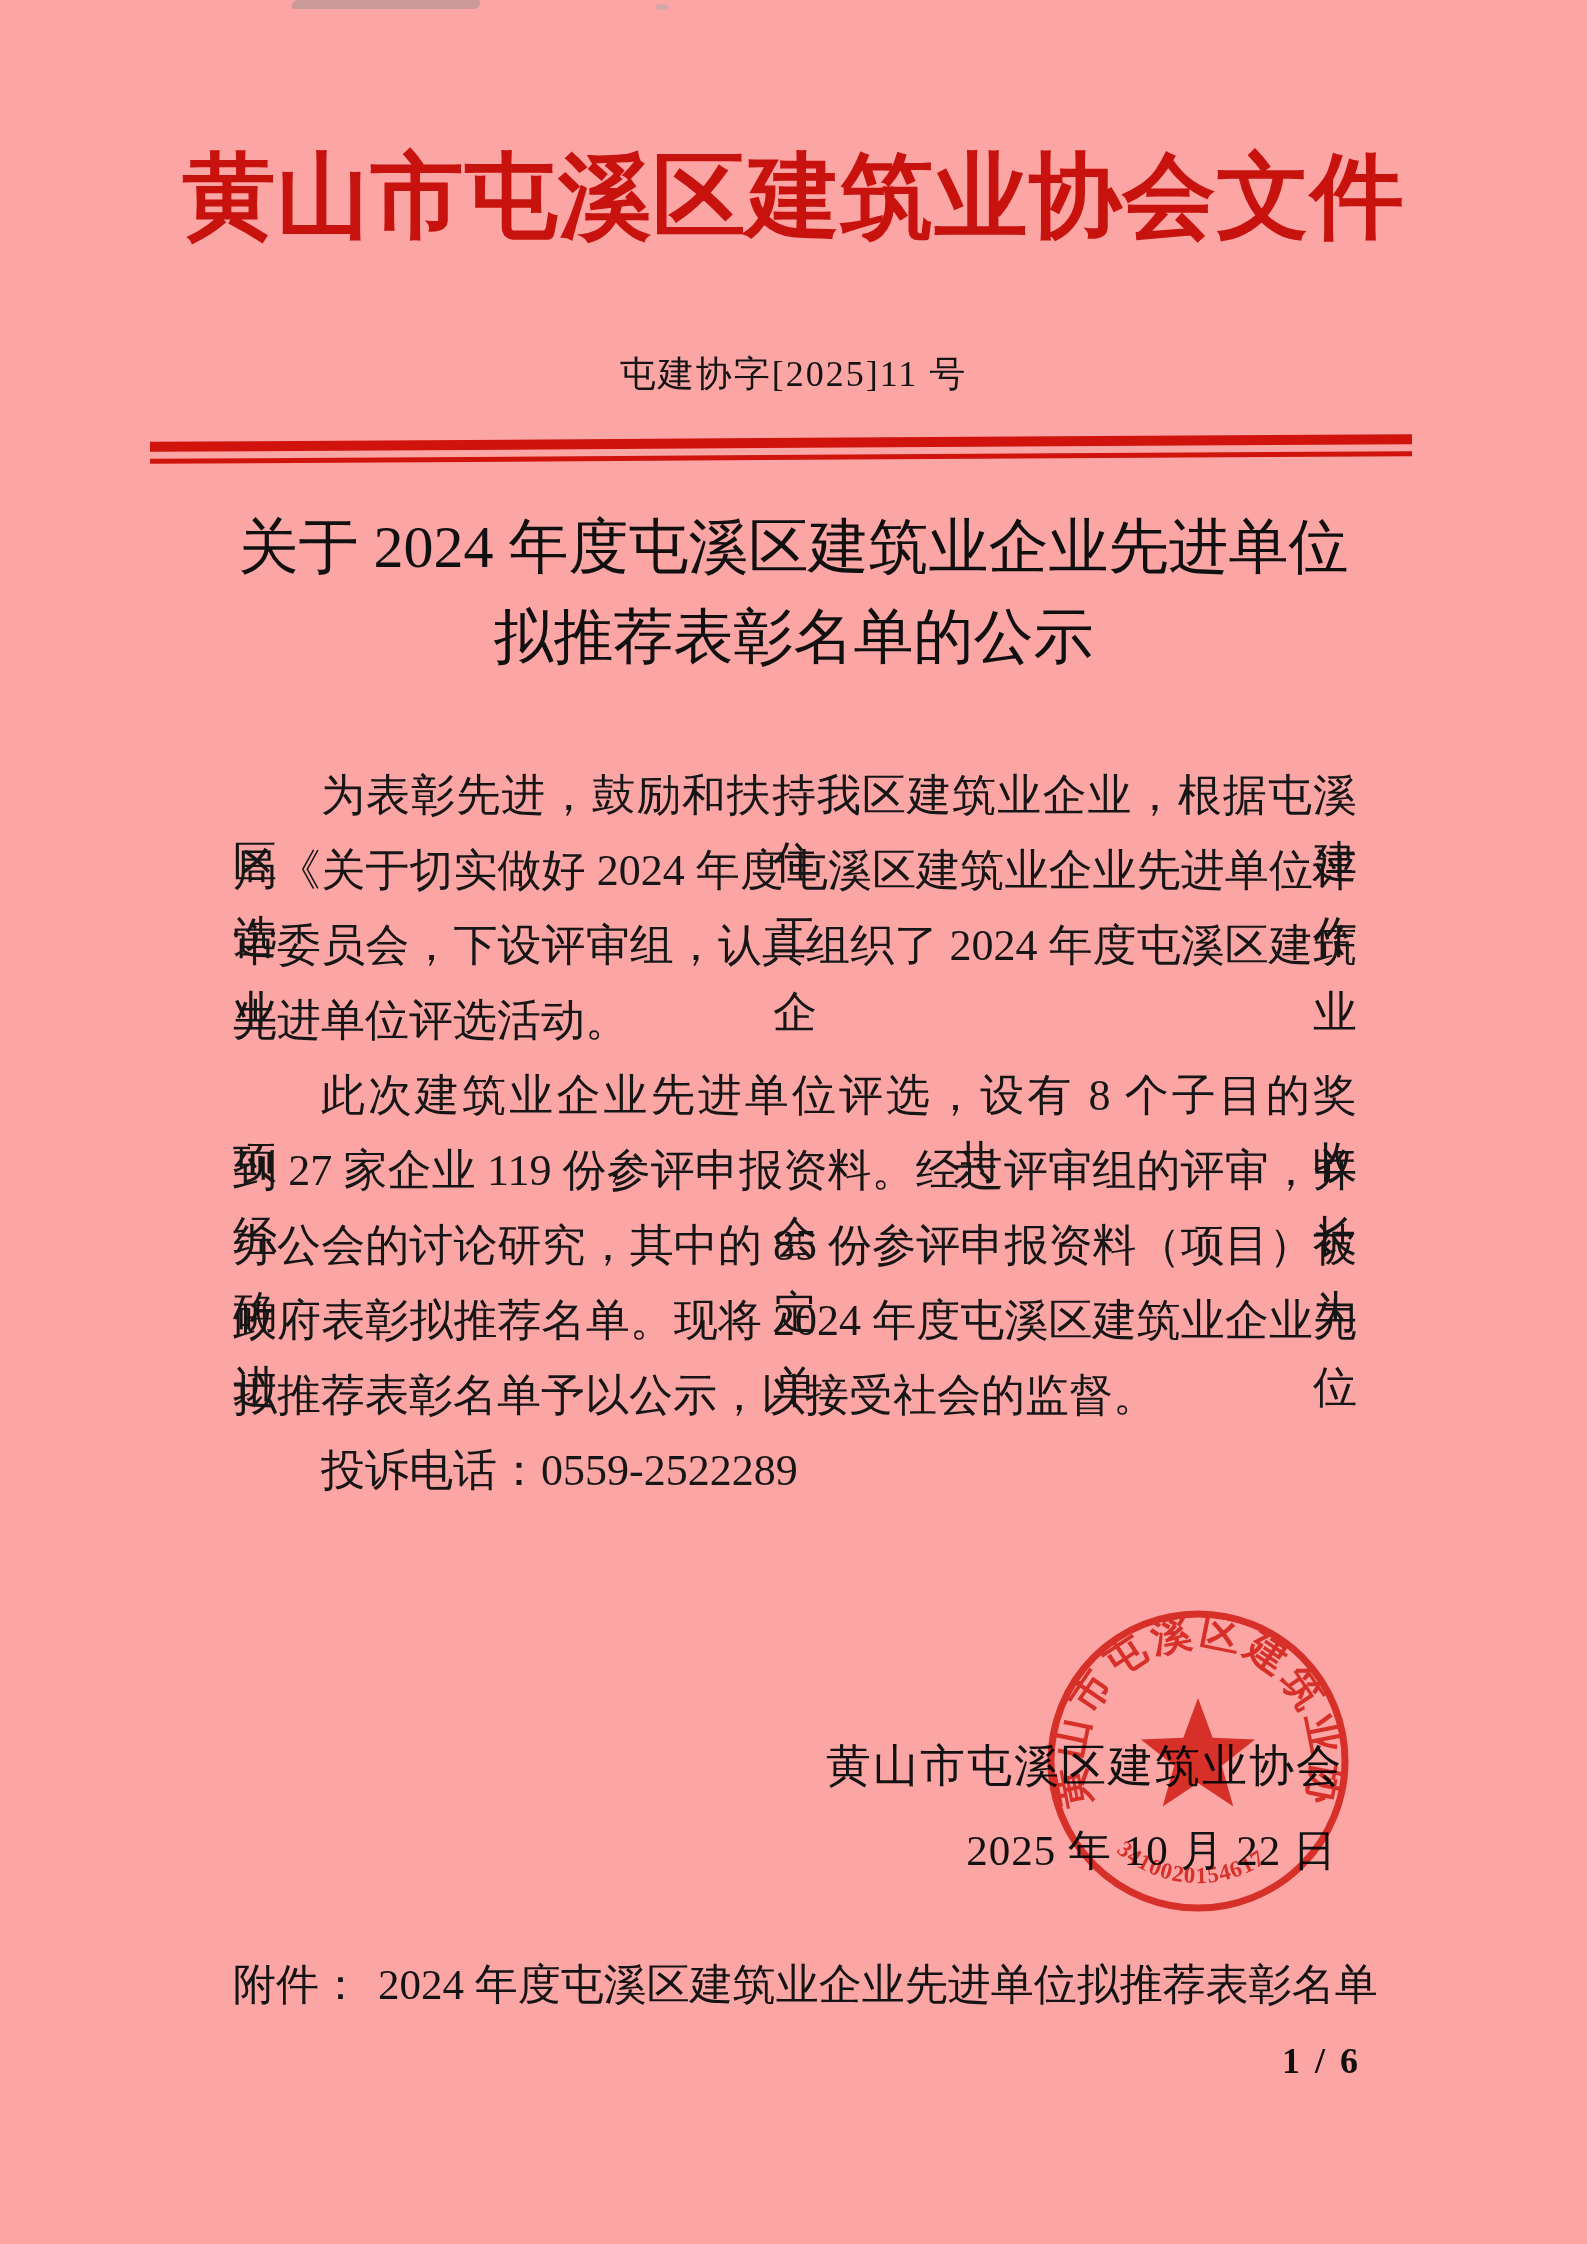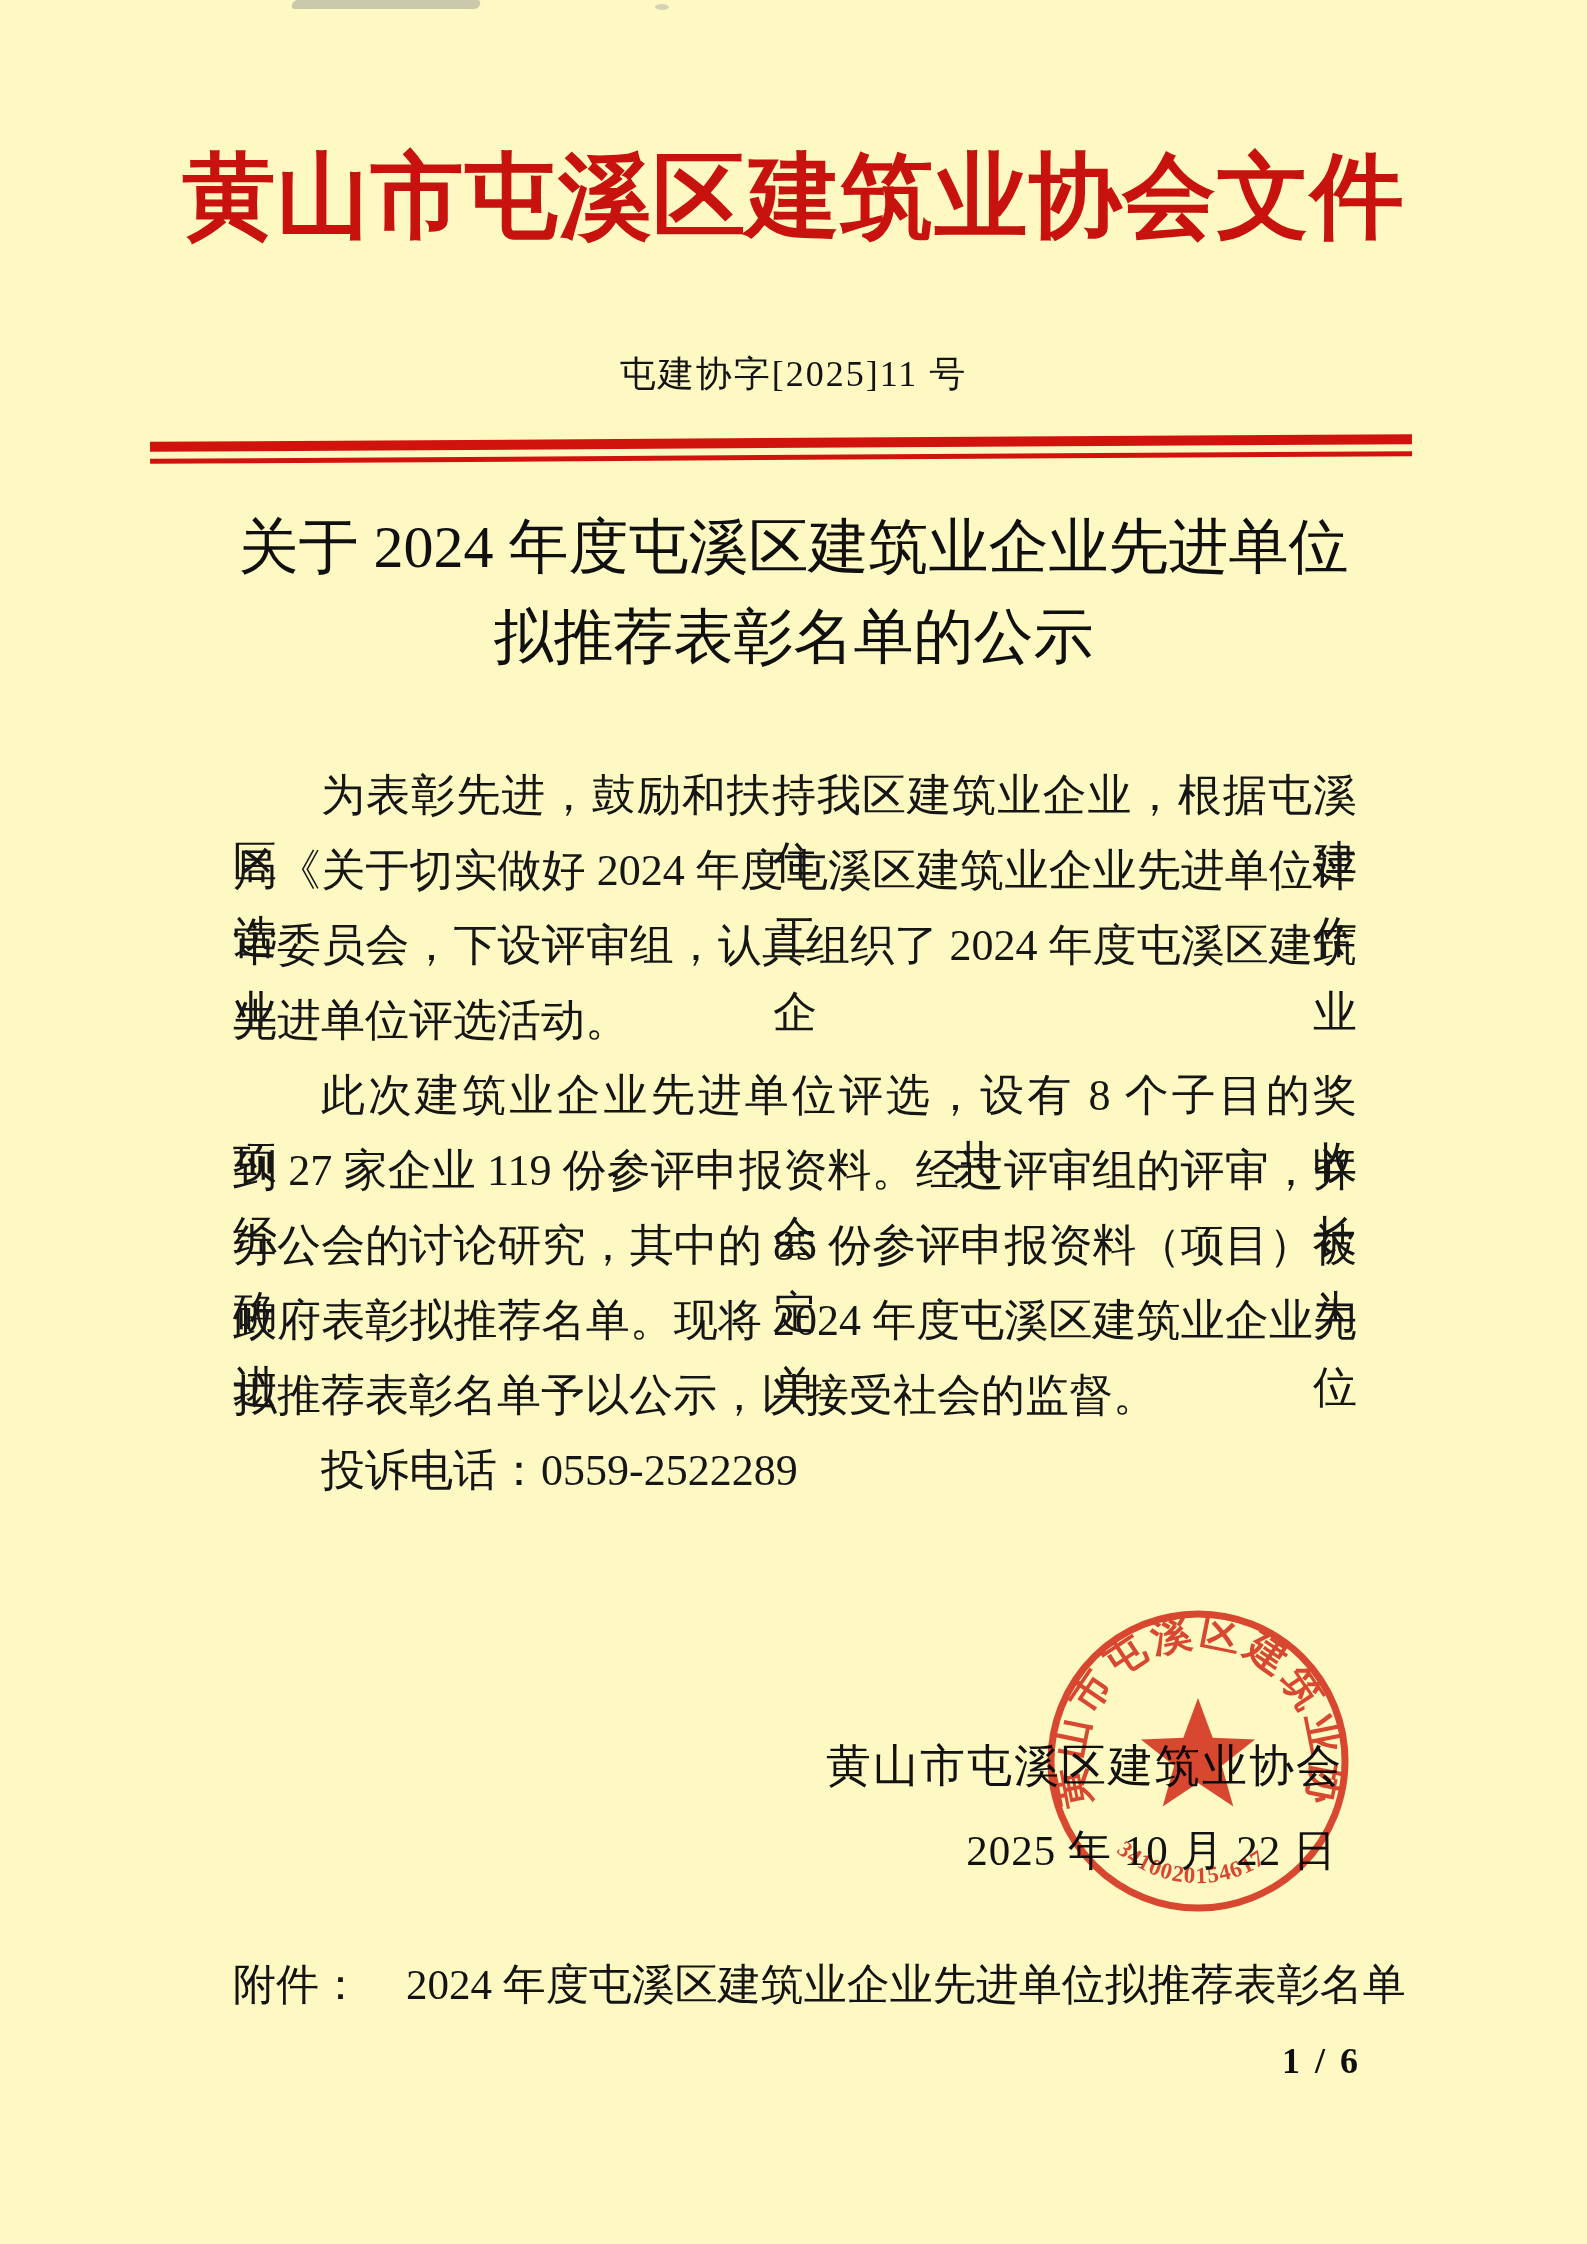"黄山市屯溪区建筑业协会文件" .page { background: #fef9c3 -> #fca5a5 }
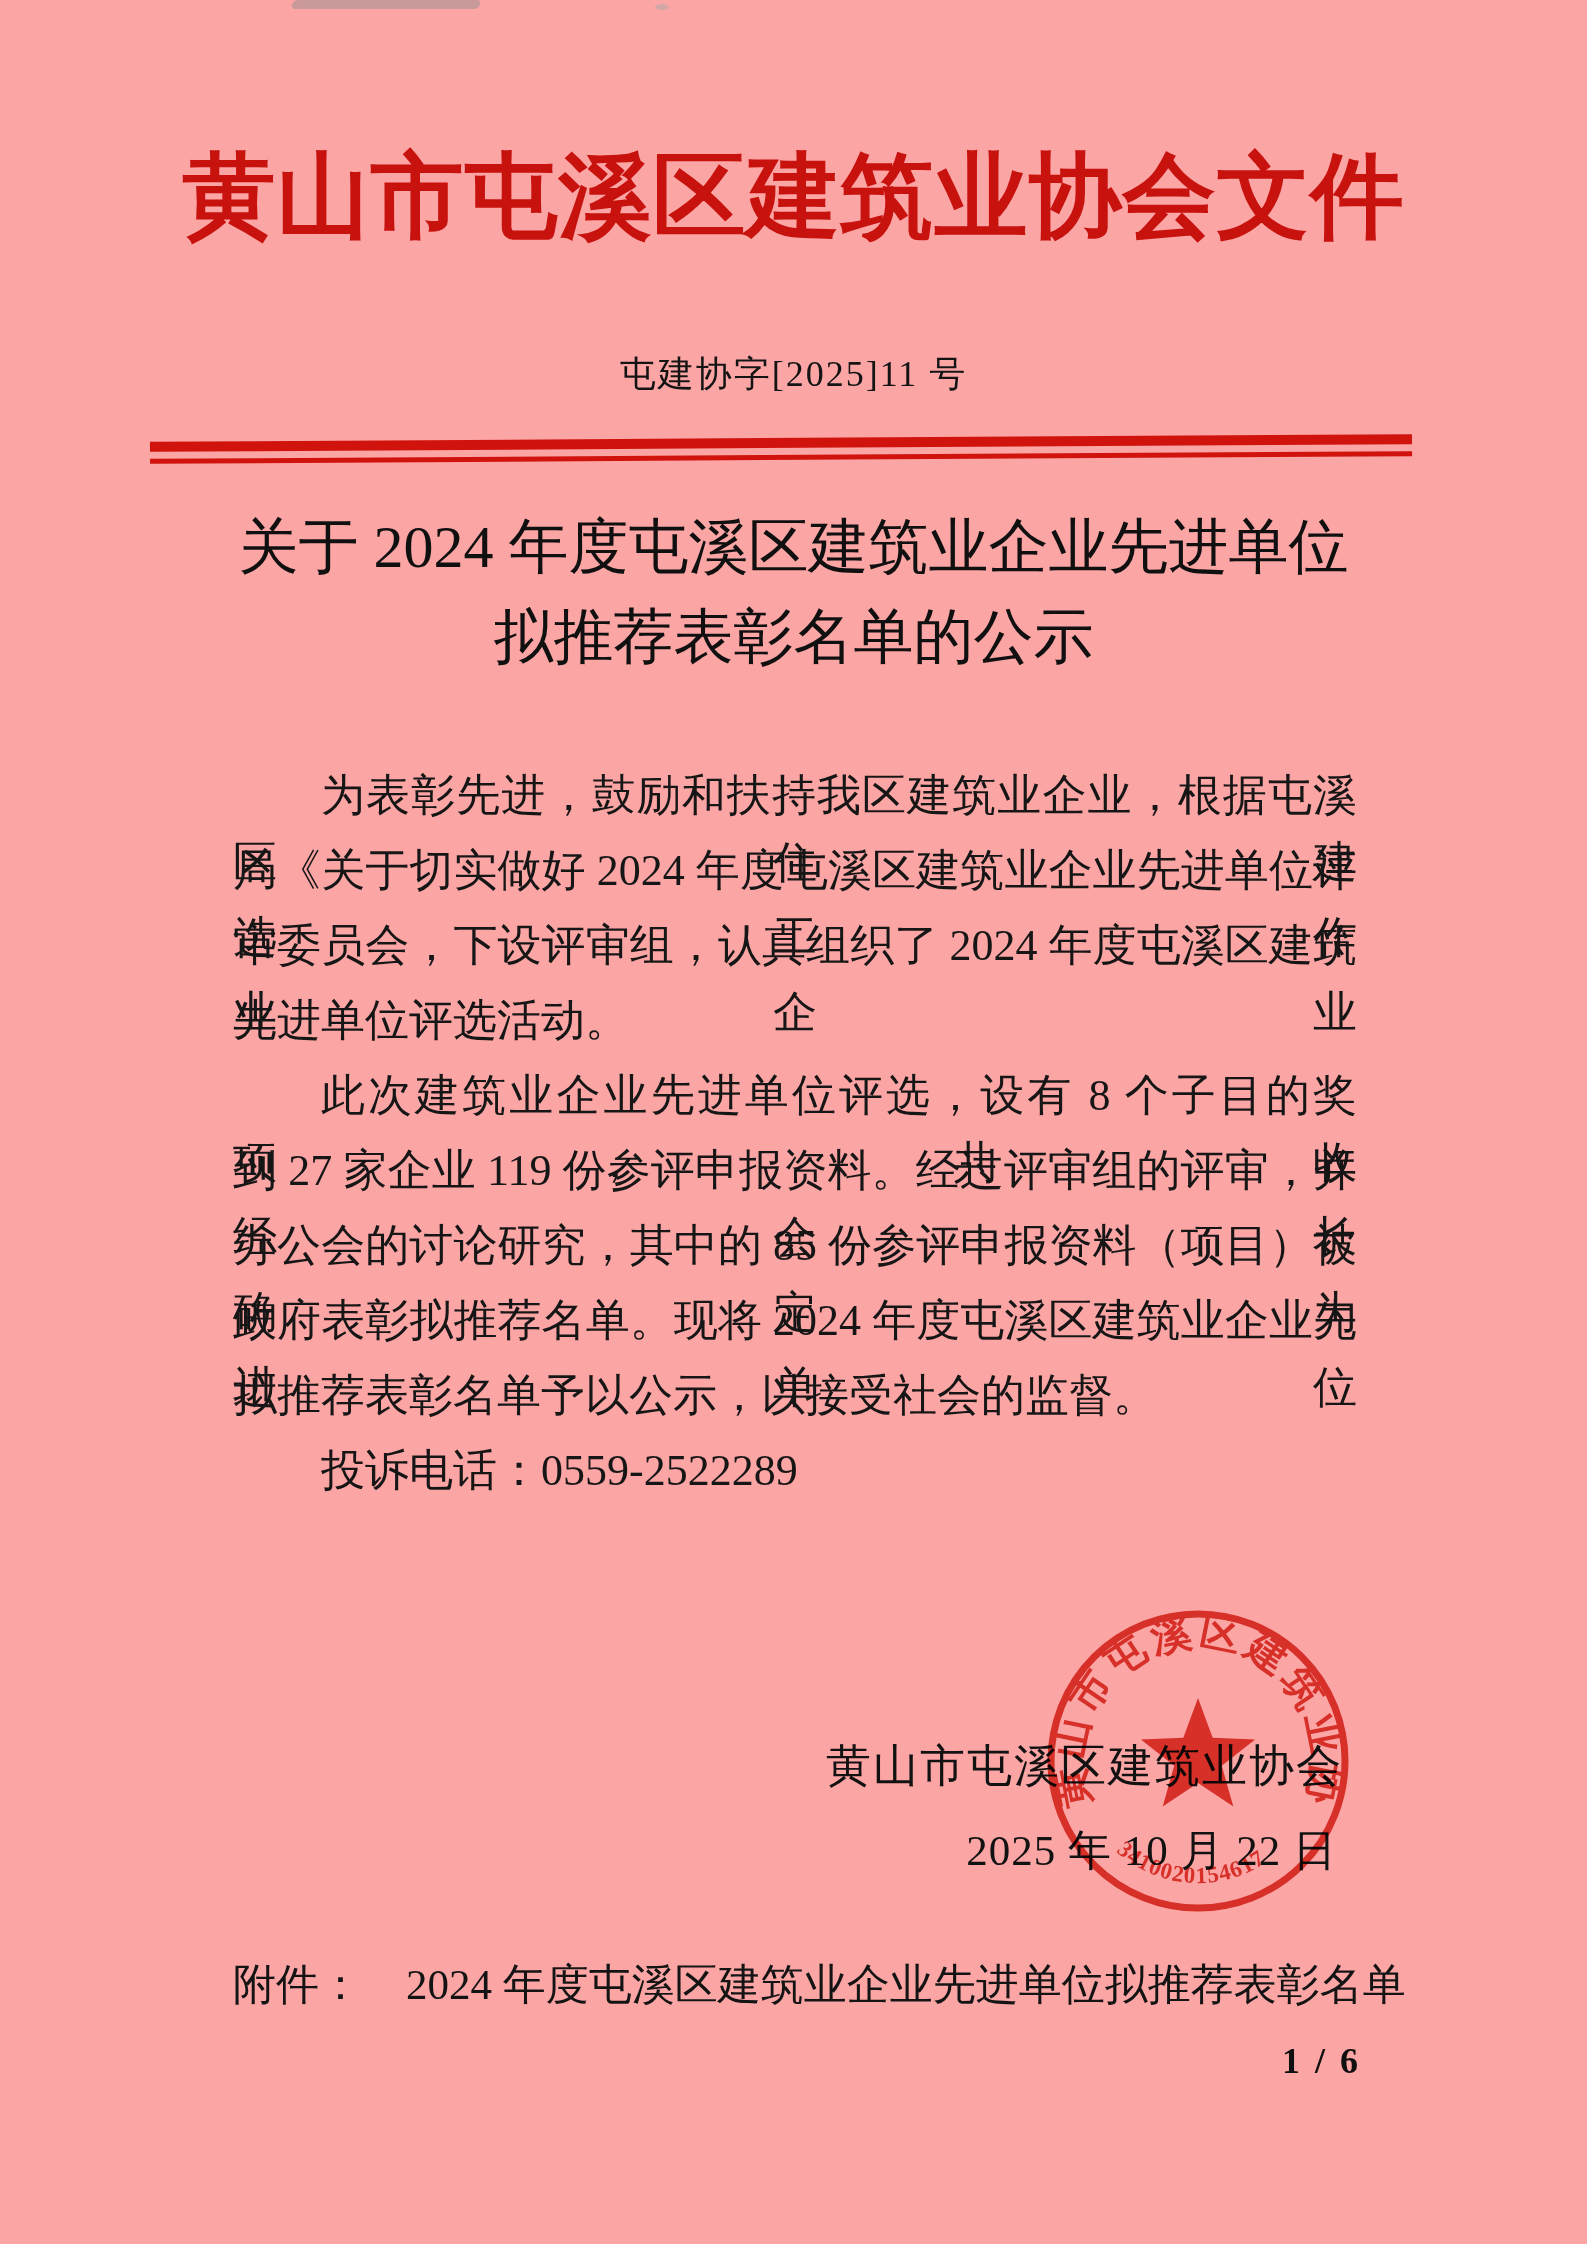"2024 年度屯溪区建筑业企业先进单位拟推荐表彰名单" .attachment .att-title { margin-left: 44px -> 16px }
